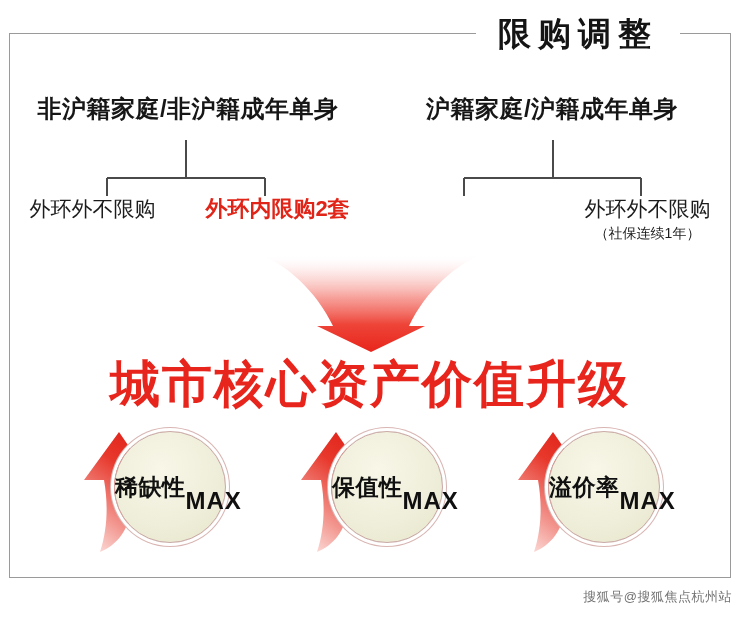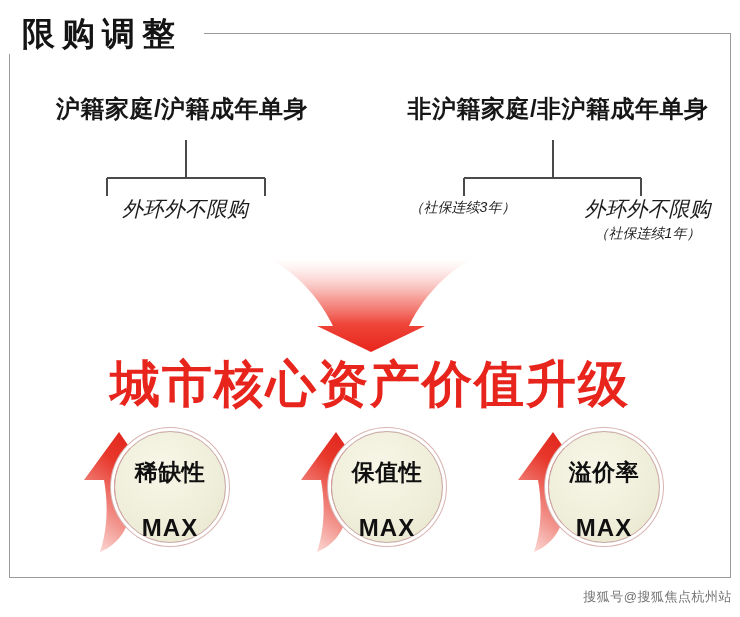"限购调整" .title-wrap { text-align: left -> right }
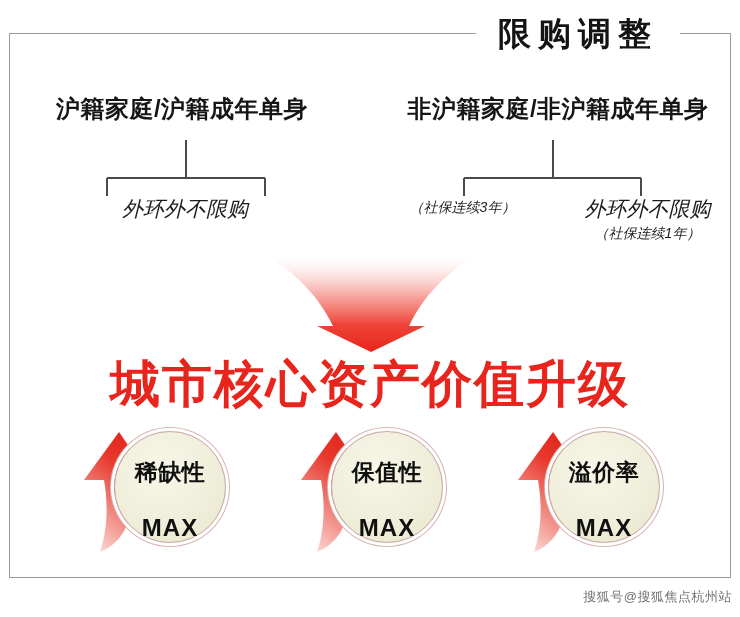"沪籍家庭/沪籍成年单身" div.header-col { order: before "非沪籍家庭/非沪籍成年单身" -> after "非沪籍家庭/非沪籍成年单身" }
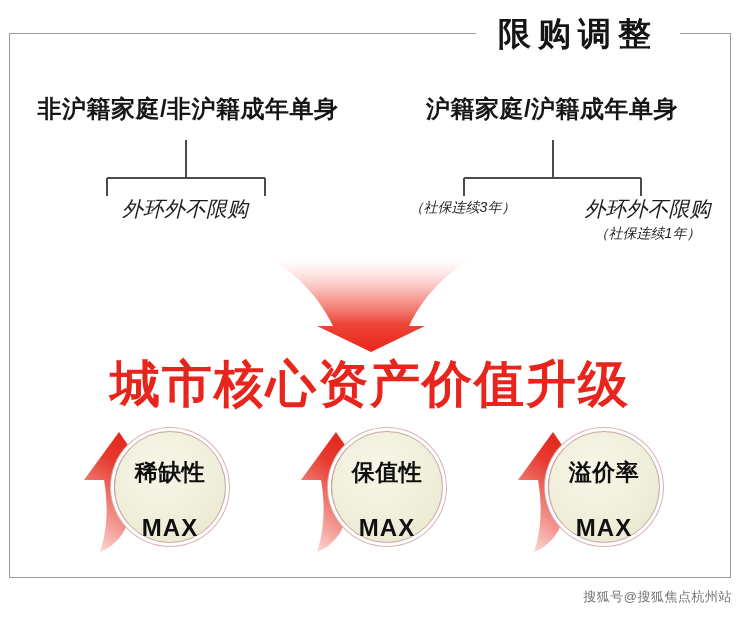"外环外不限购" .leaves { font-style: italic -> none }
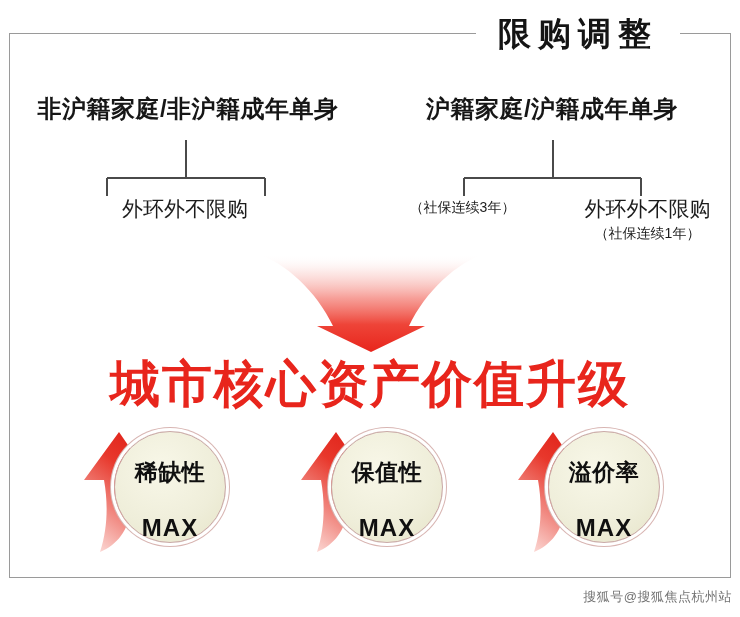"外环内限购2套" div.leaf { html: none -> <div> <div>外环内限购2套</div> <div></div> </div> }
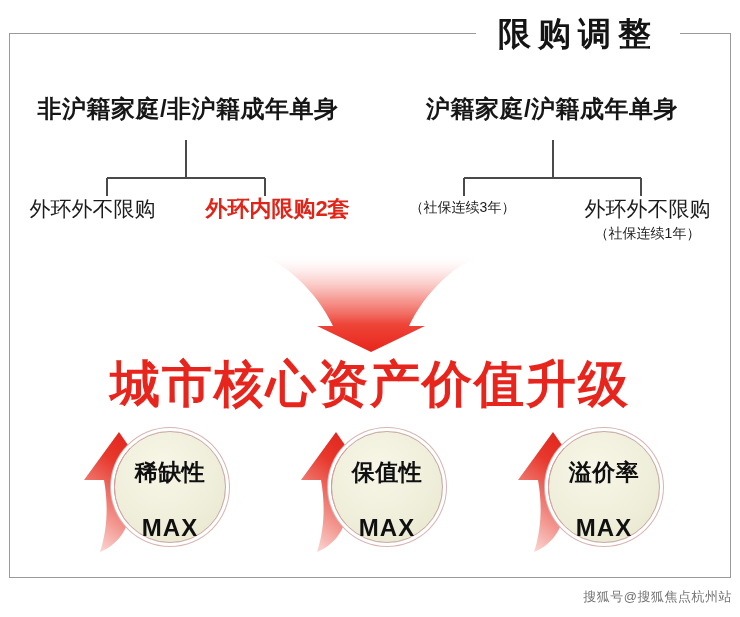"（社保连续3年）" div.leaf-sub { html: <div>（社保连续3年）</div> -> none }
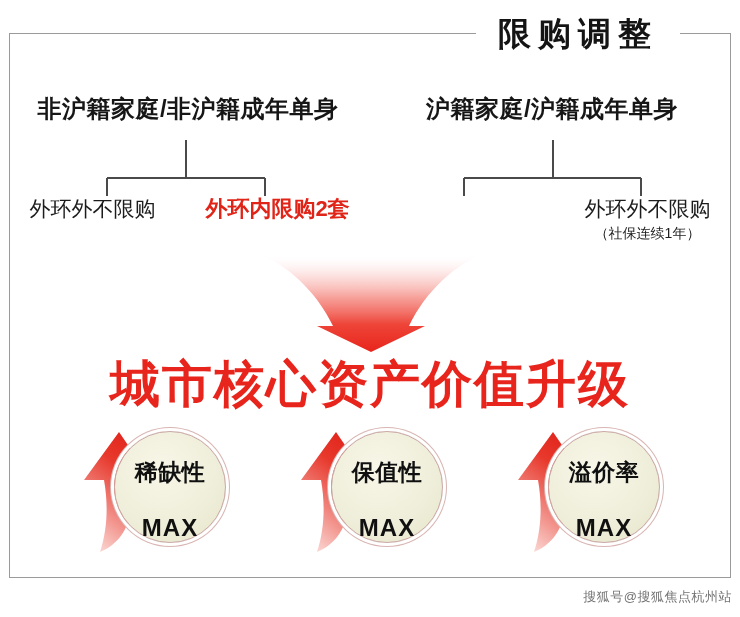"稀缺性" .badge-circle { flex-direction: column -> row; justify-content: flex-end -> flex-start }
